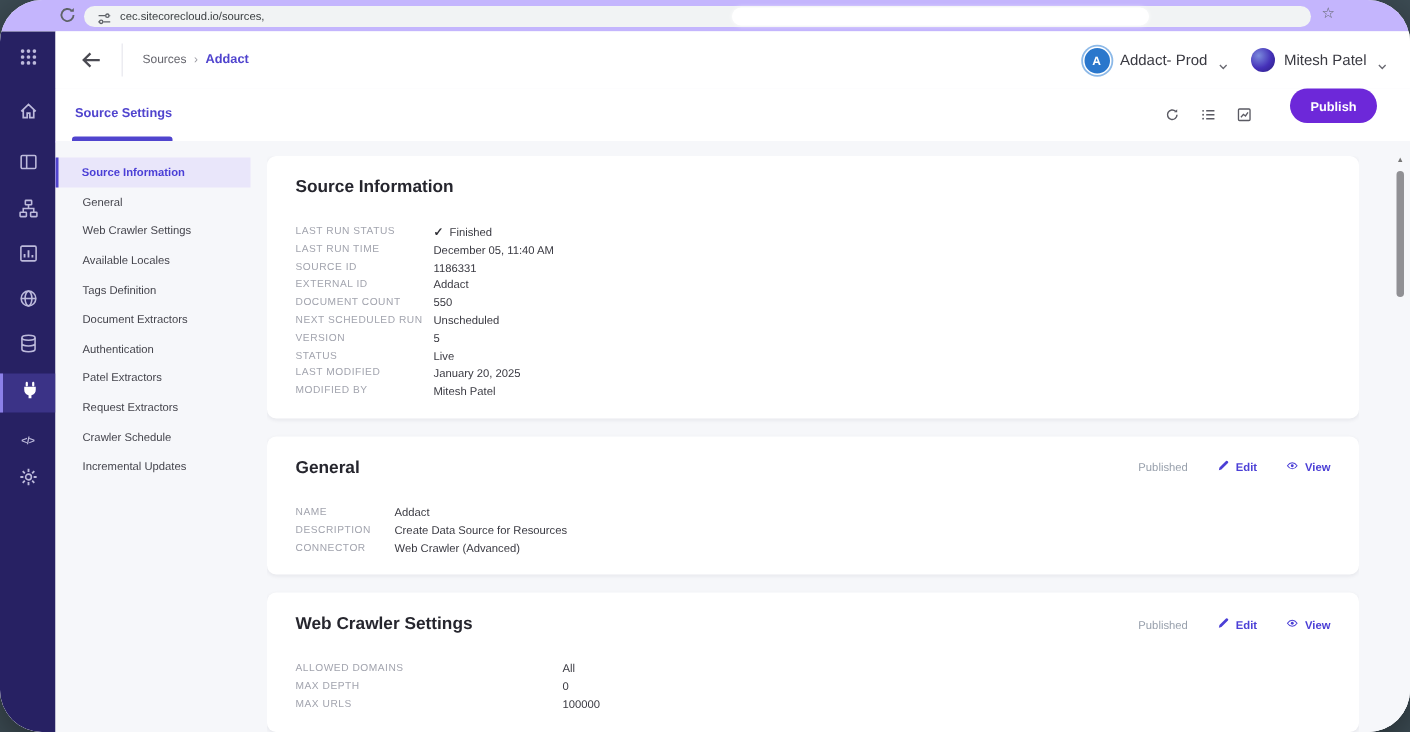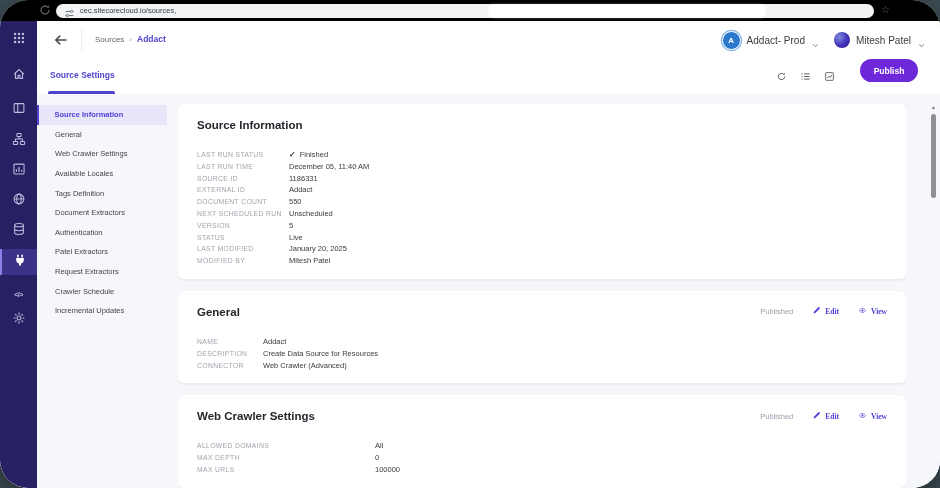"cec.sitecorecloud.io/sources," .browser-bar { background: #000000 -> #c4b5fd }
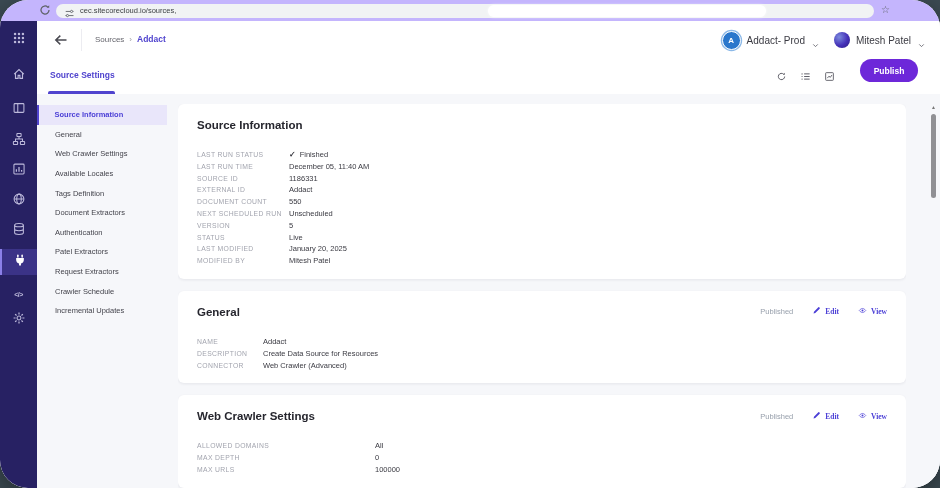"Edit" .action { font-family: Liberation Serif, serif -> none }
